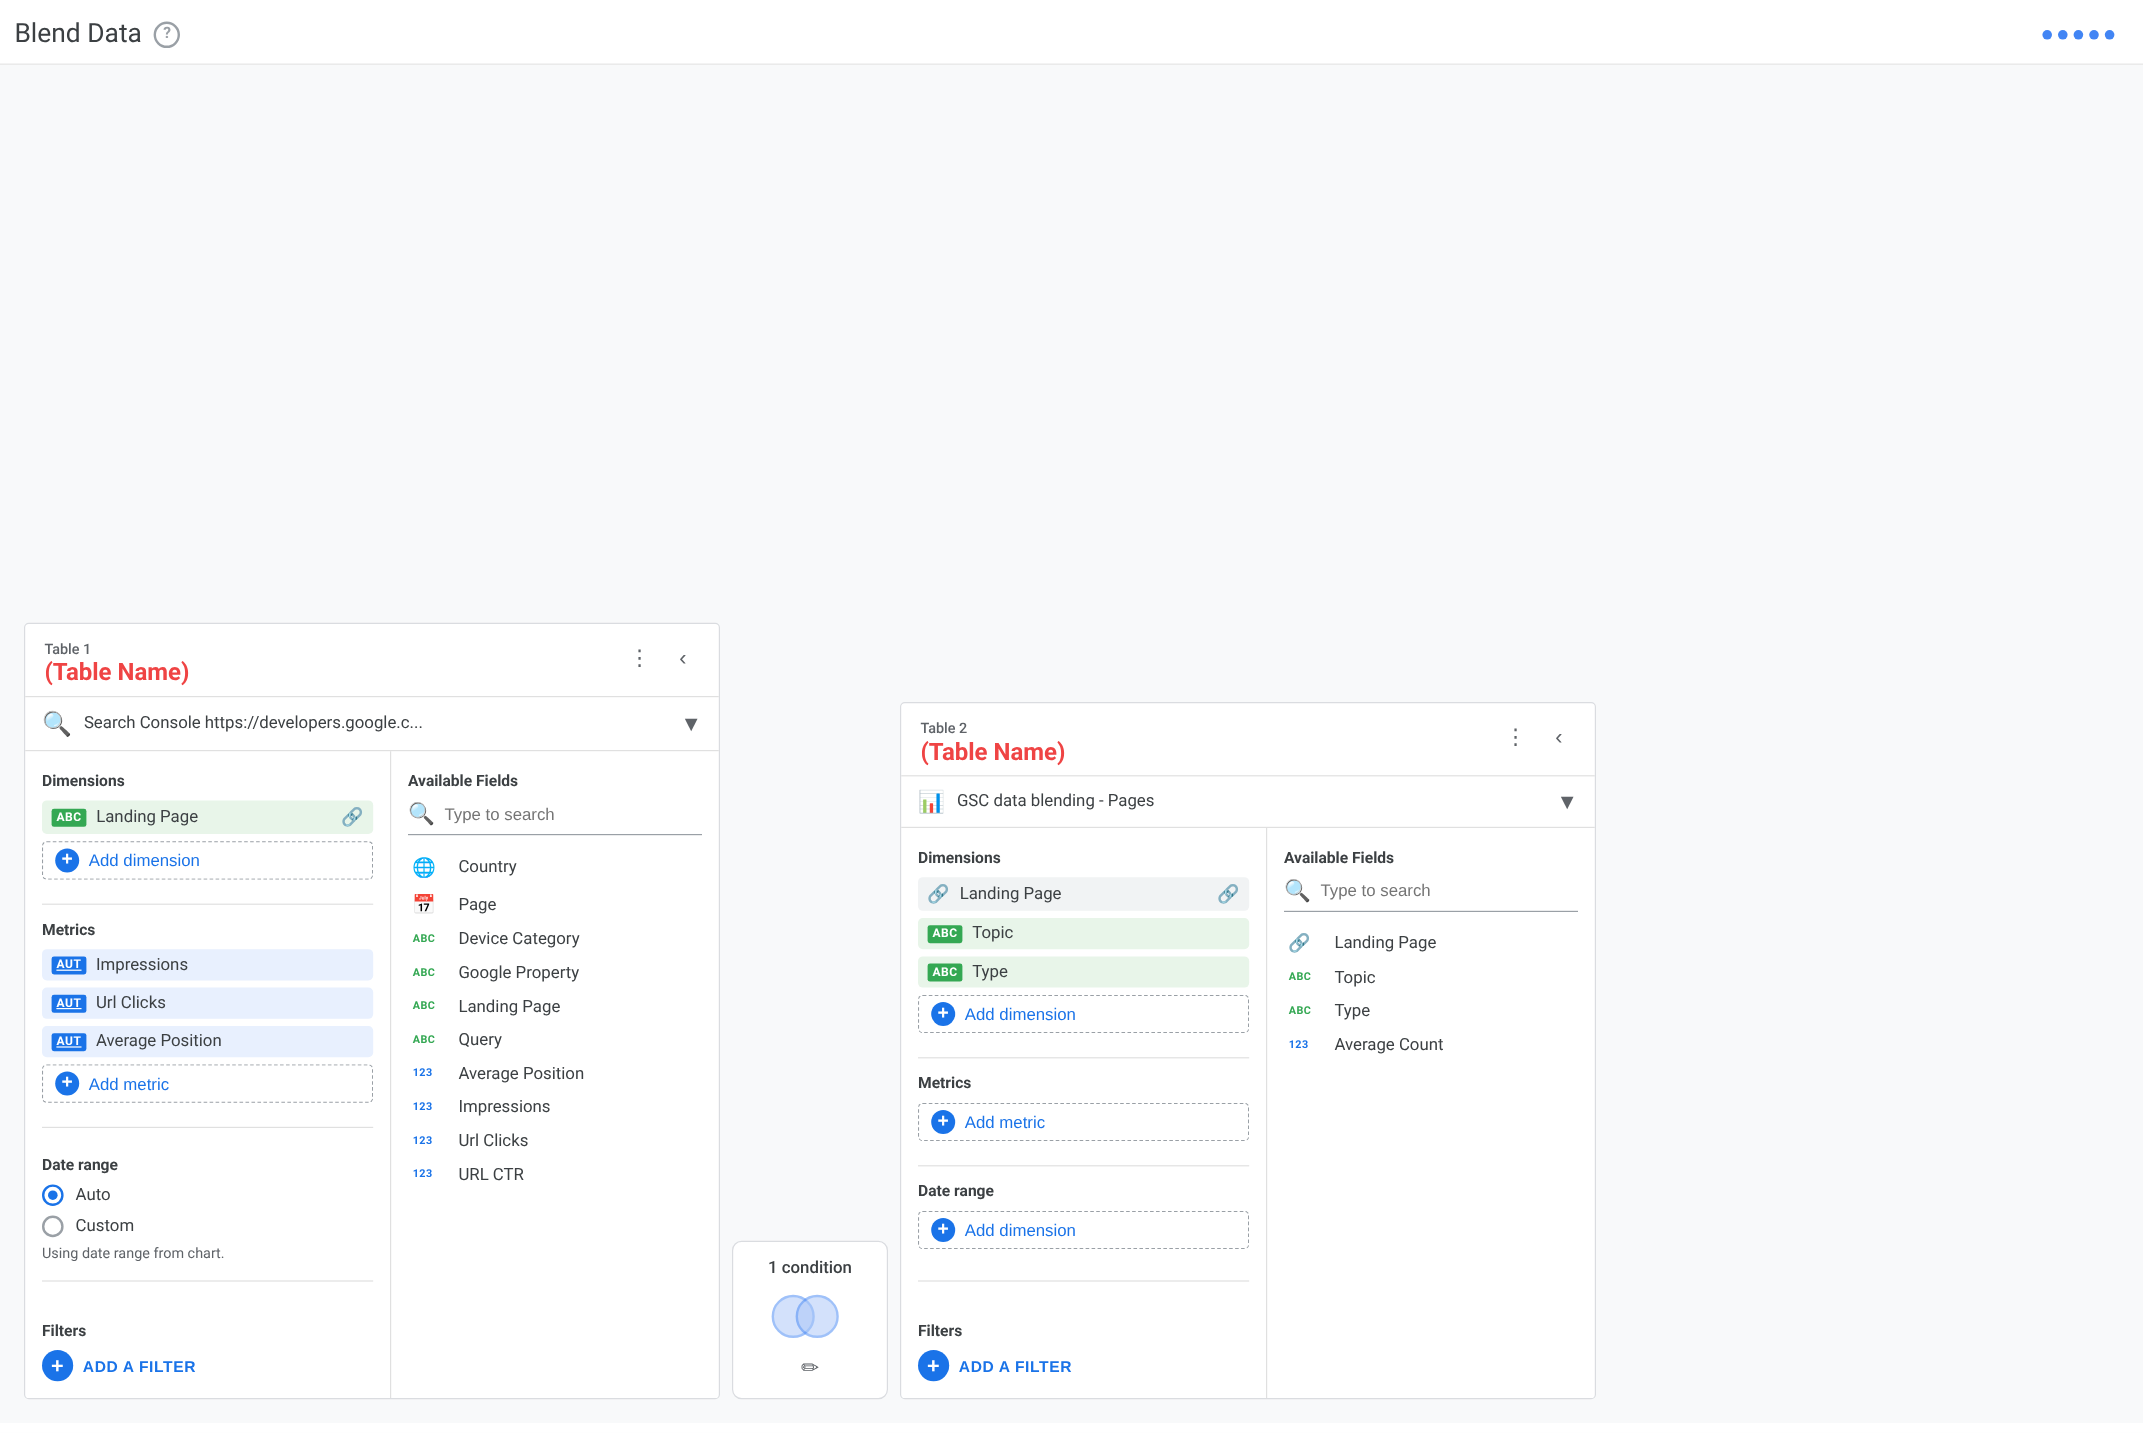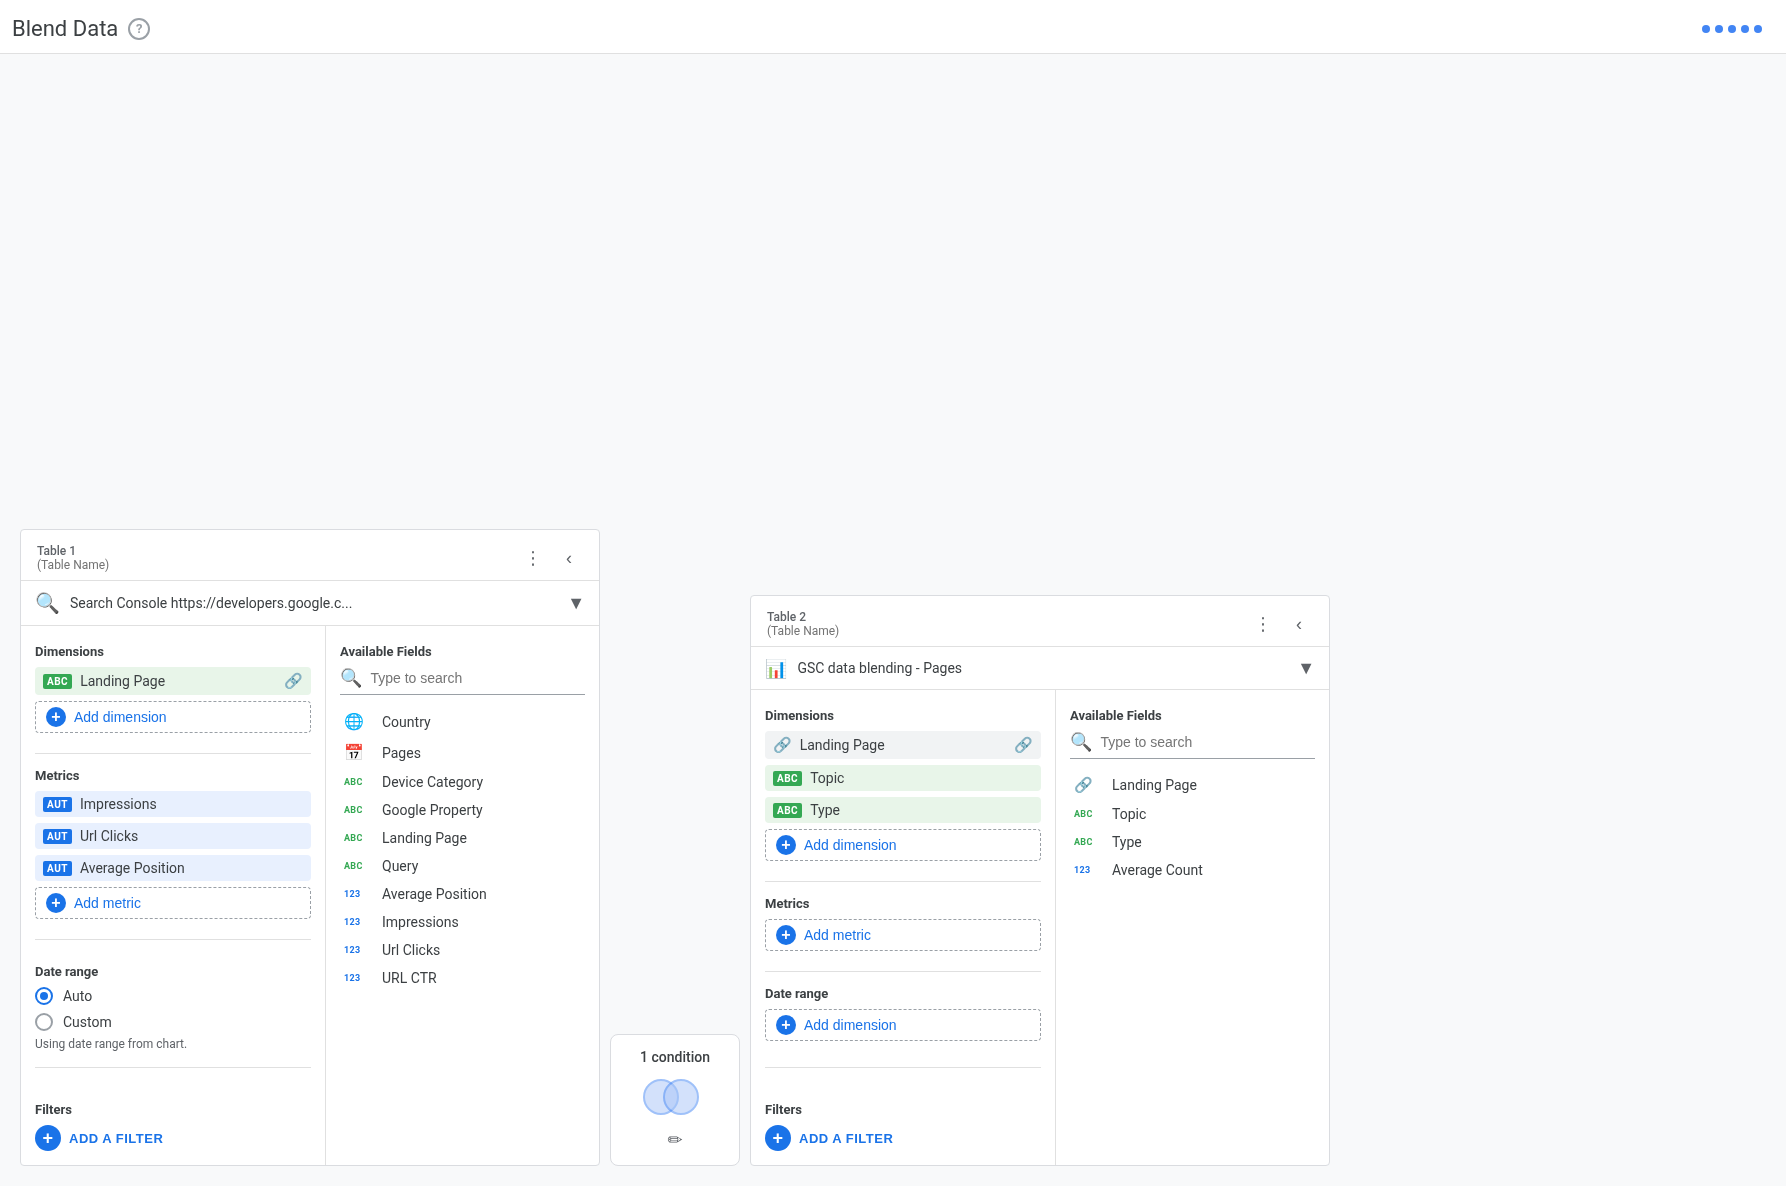"(Table Name)" .panel-name { color: #737373 -> #ef4444; font-size: 12px -> 20px; font-weight: 400 -> 700 }
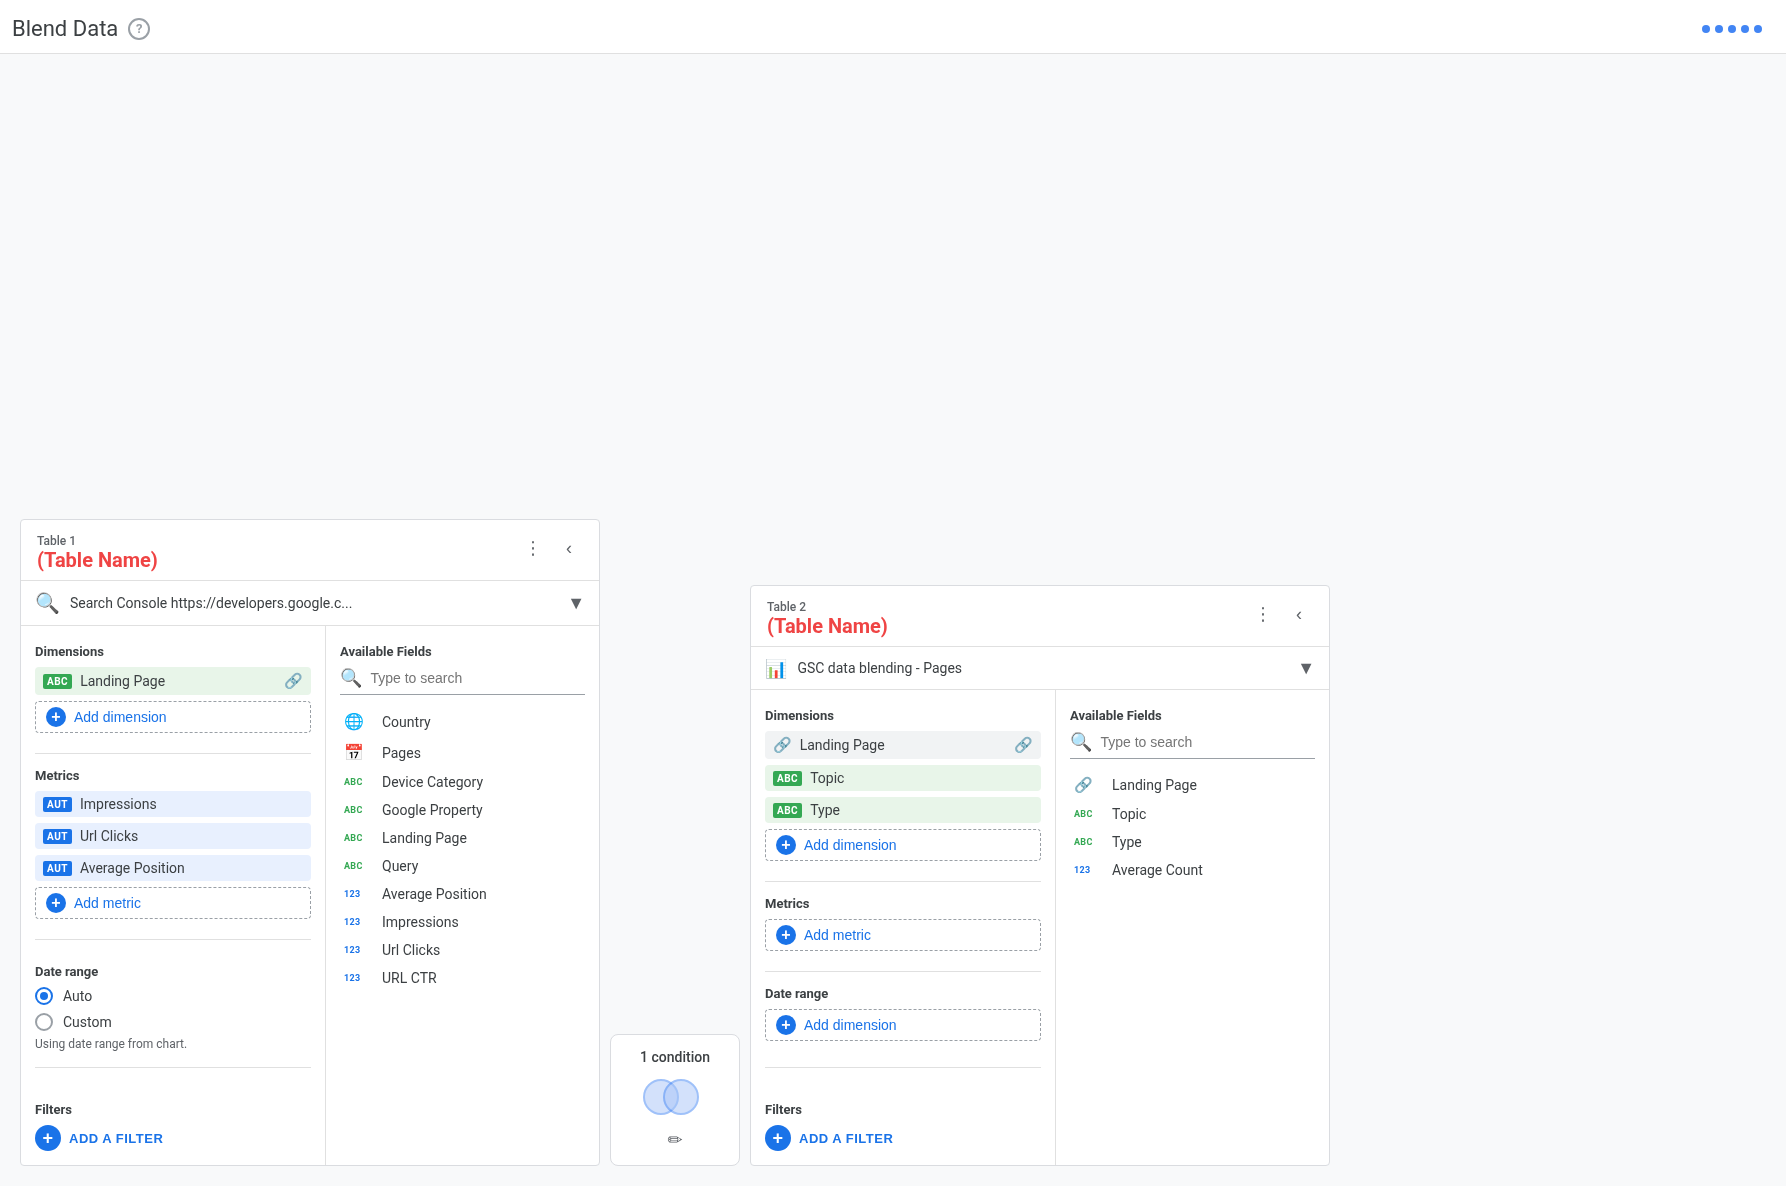"Pages" span.field-name { text: Pages -> Page }
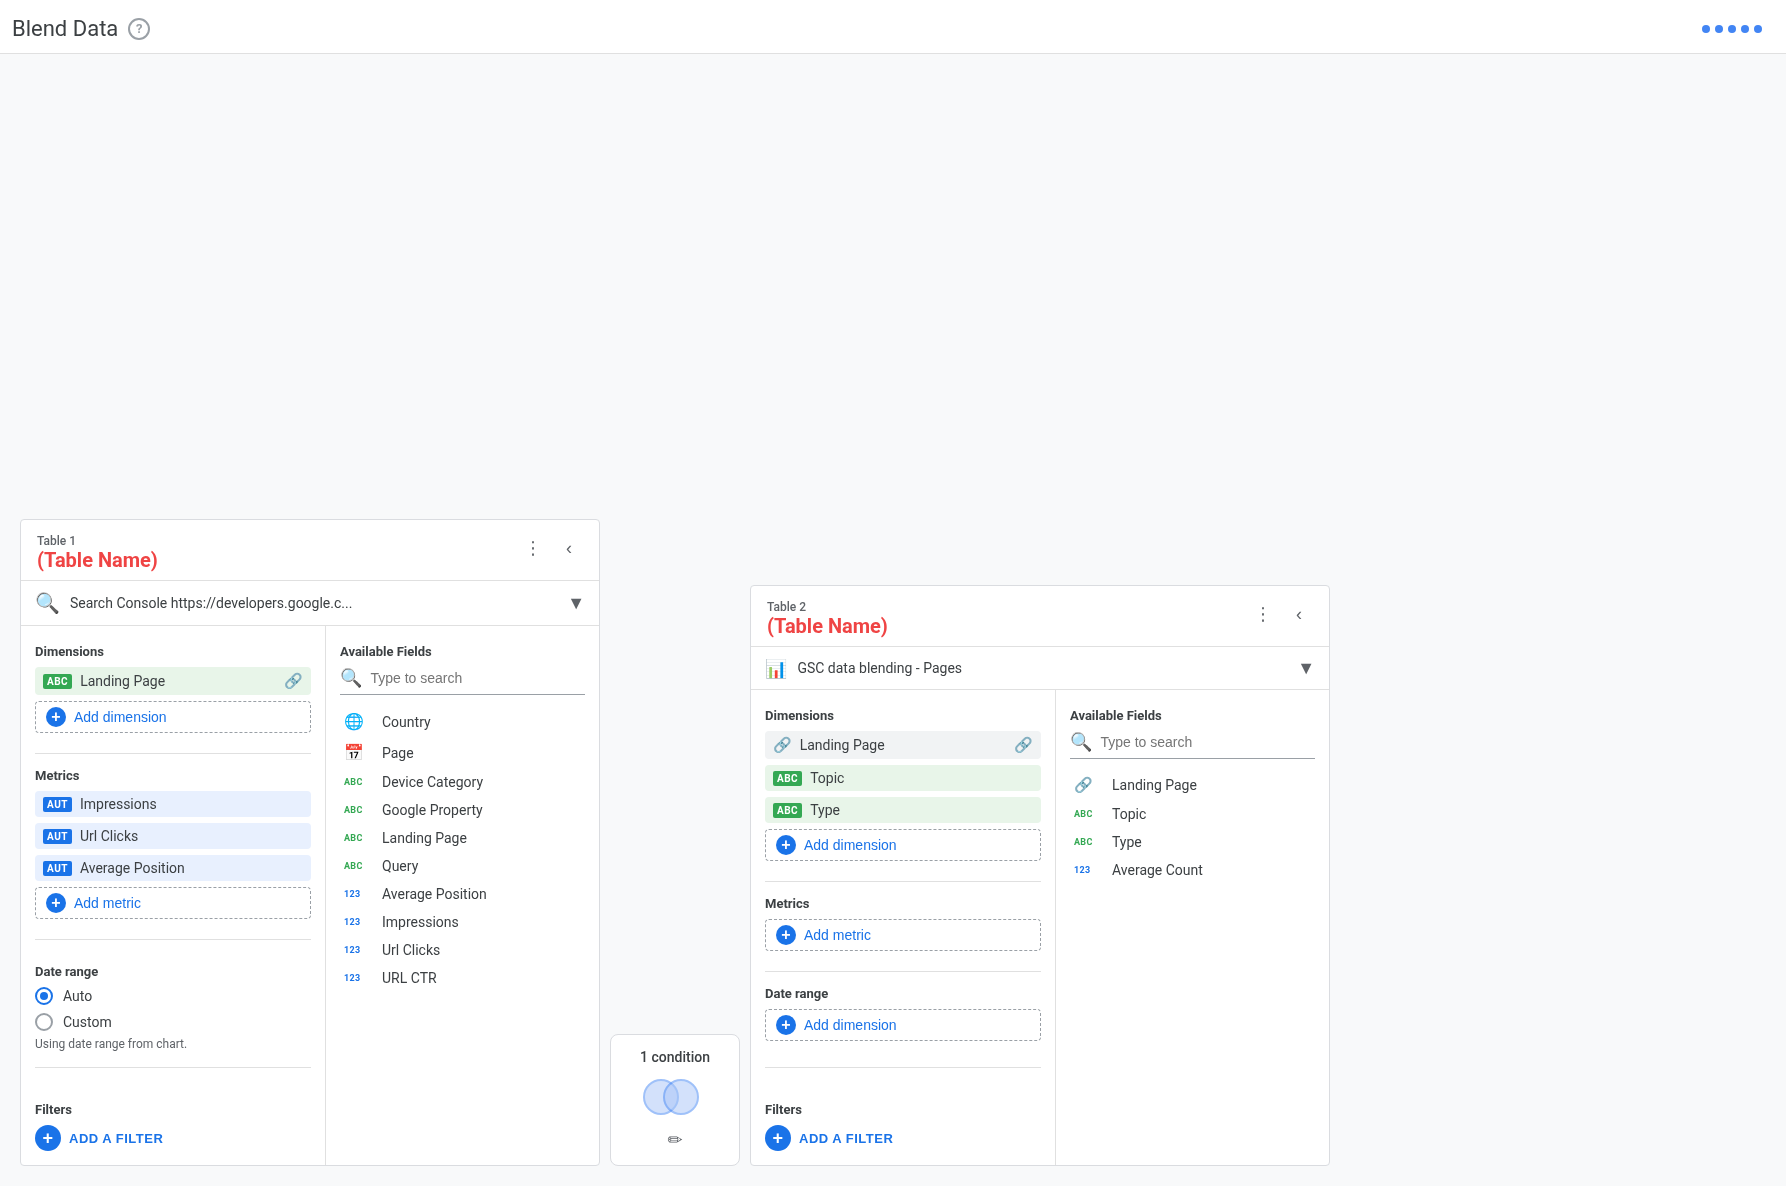"AUT" .dim-chip-label-blue { text-decoration: none -> underline }
